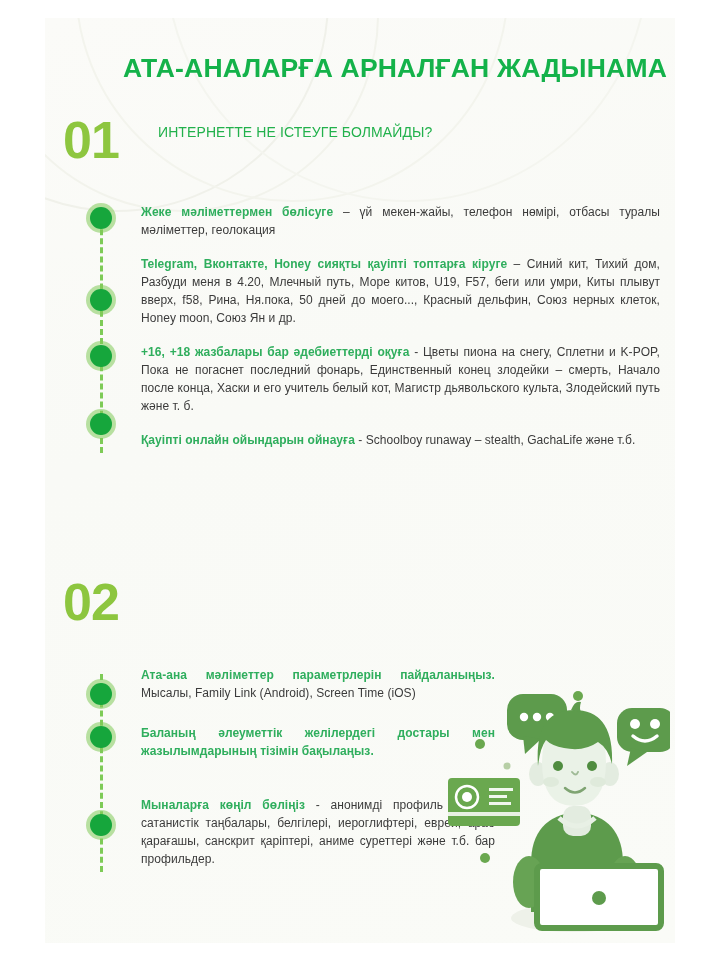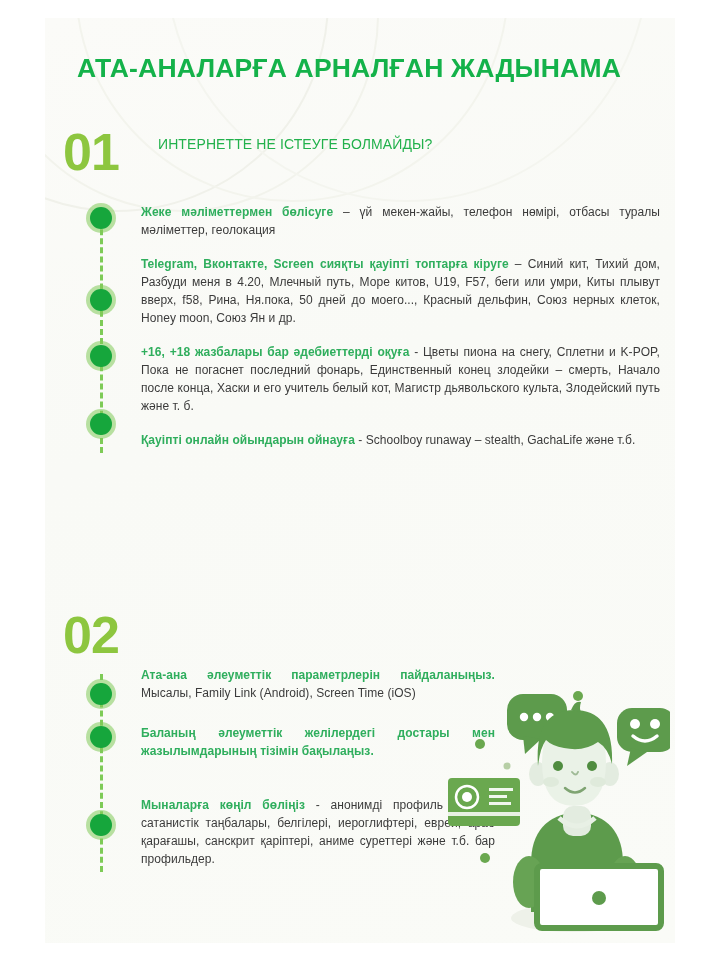"АТА-АНАЛАРҒА АРНАЛҒАН ЖАДЫНАМА" .title { left: 32px -> 22px; text-align: left -> right }
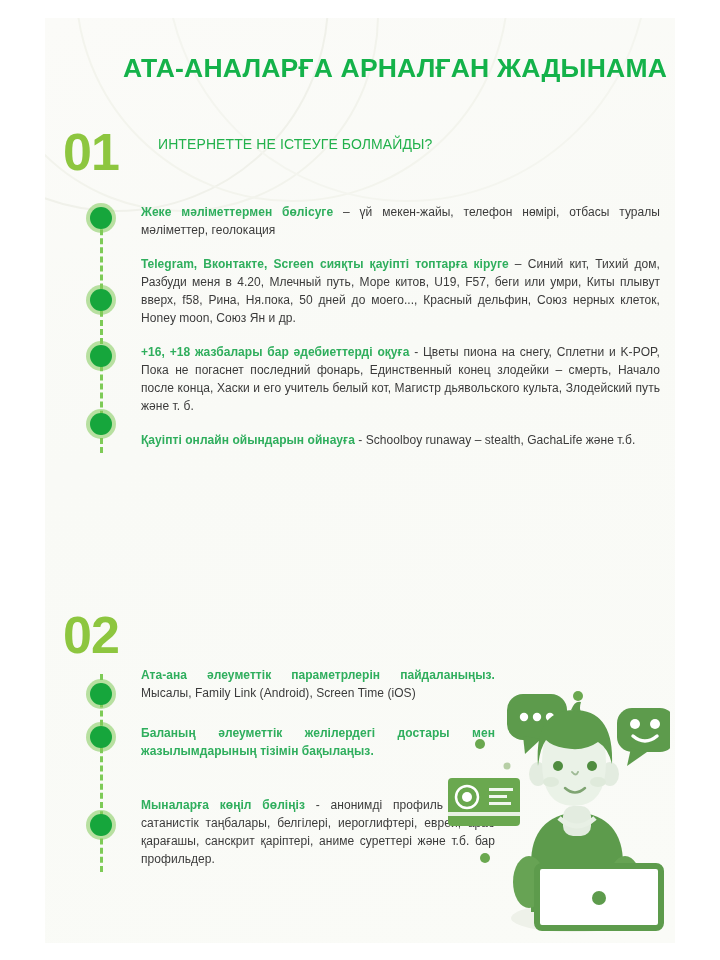"01" .section-head { margin-top: 12px -> none }
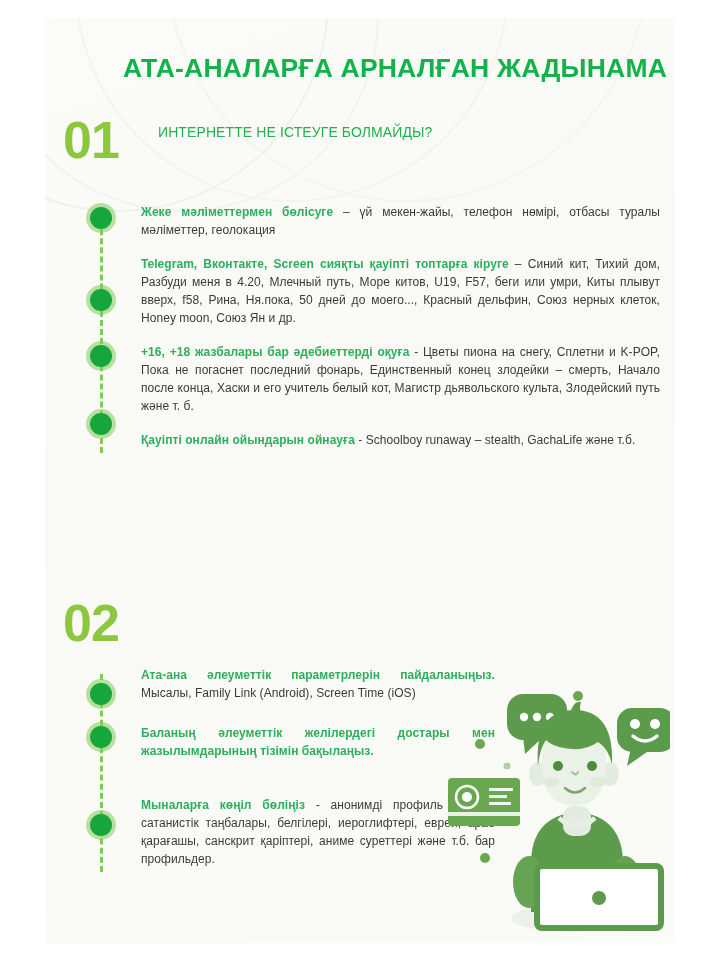"Telegram, Вконтакте, Screen сияқты" span.hl { text: Screen -> Honey }
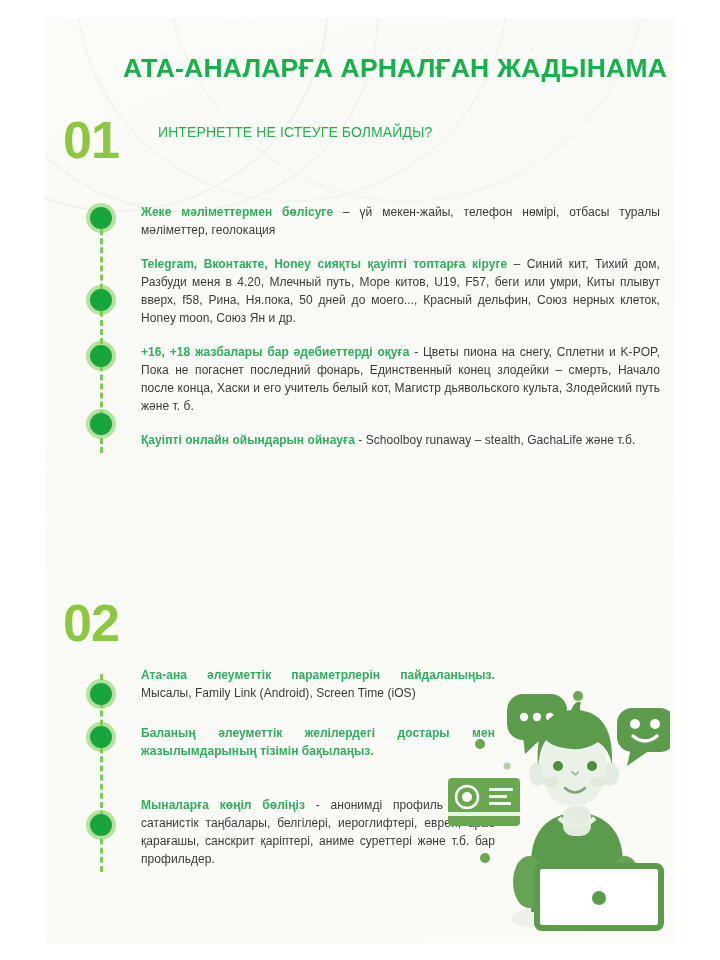"02" #sec2-head { top: 581px -> 560px }
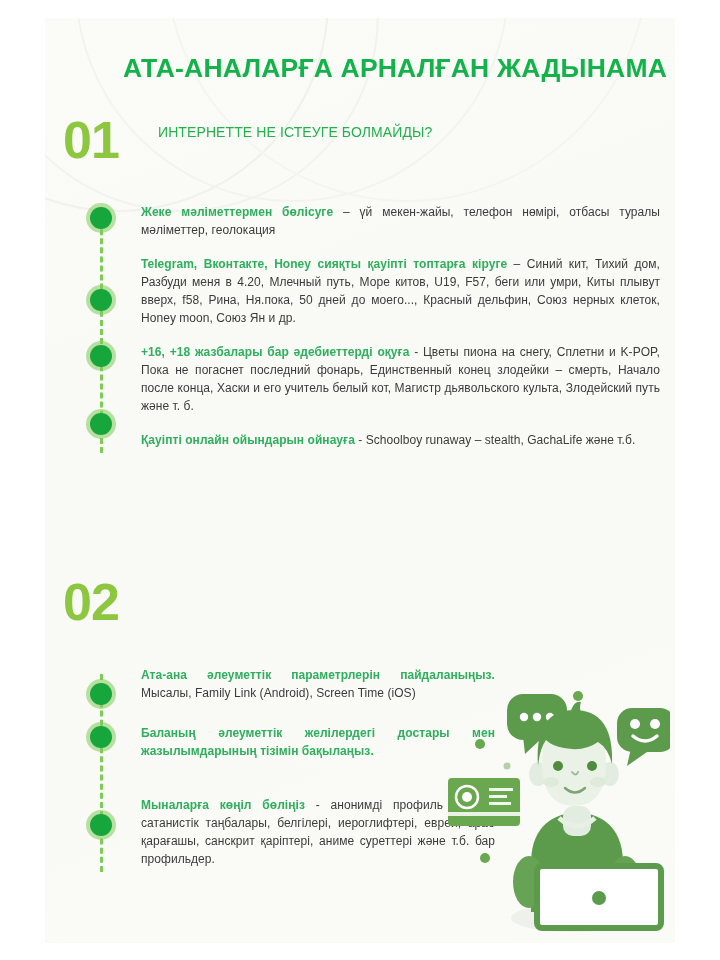"Ата-ана әлеуметтік параметрлерін" span.hl { text: әлеуметтік -> мәліметтер }
